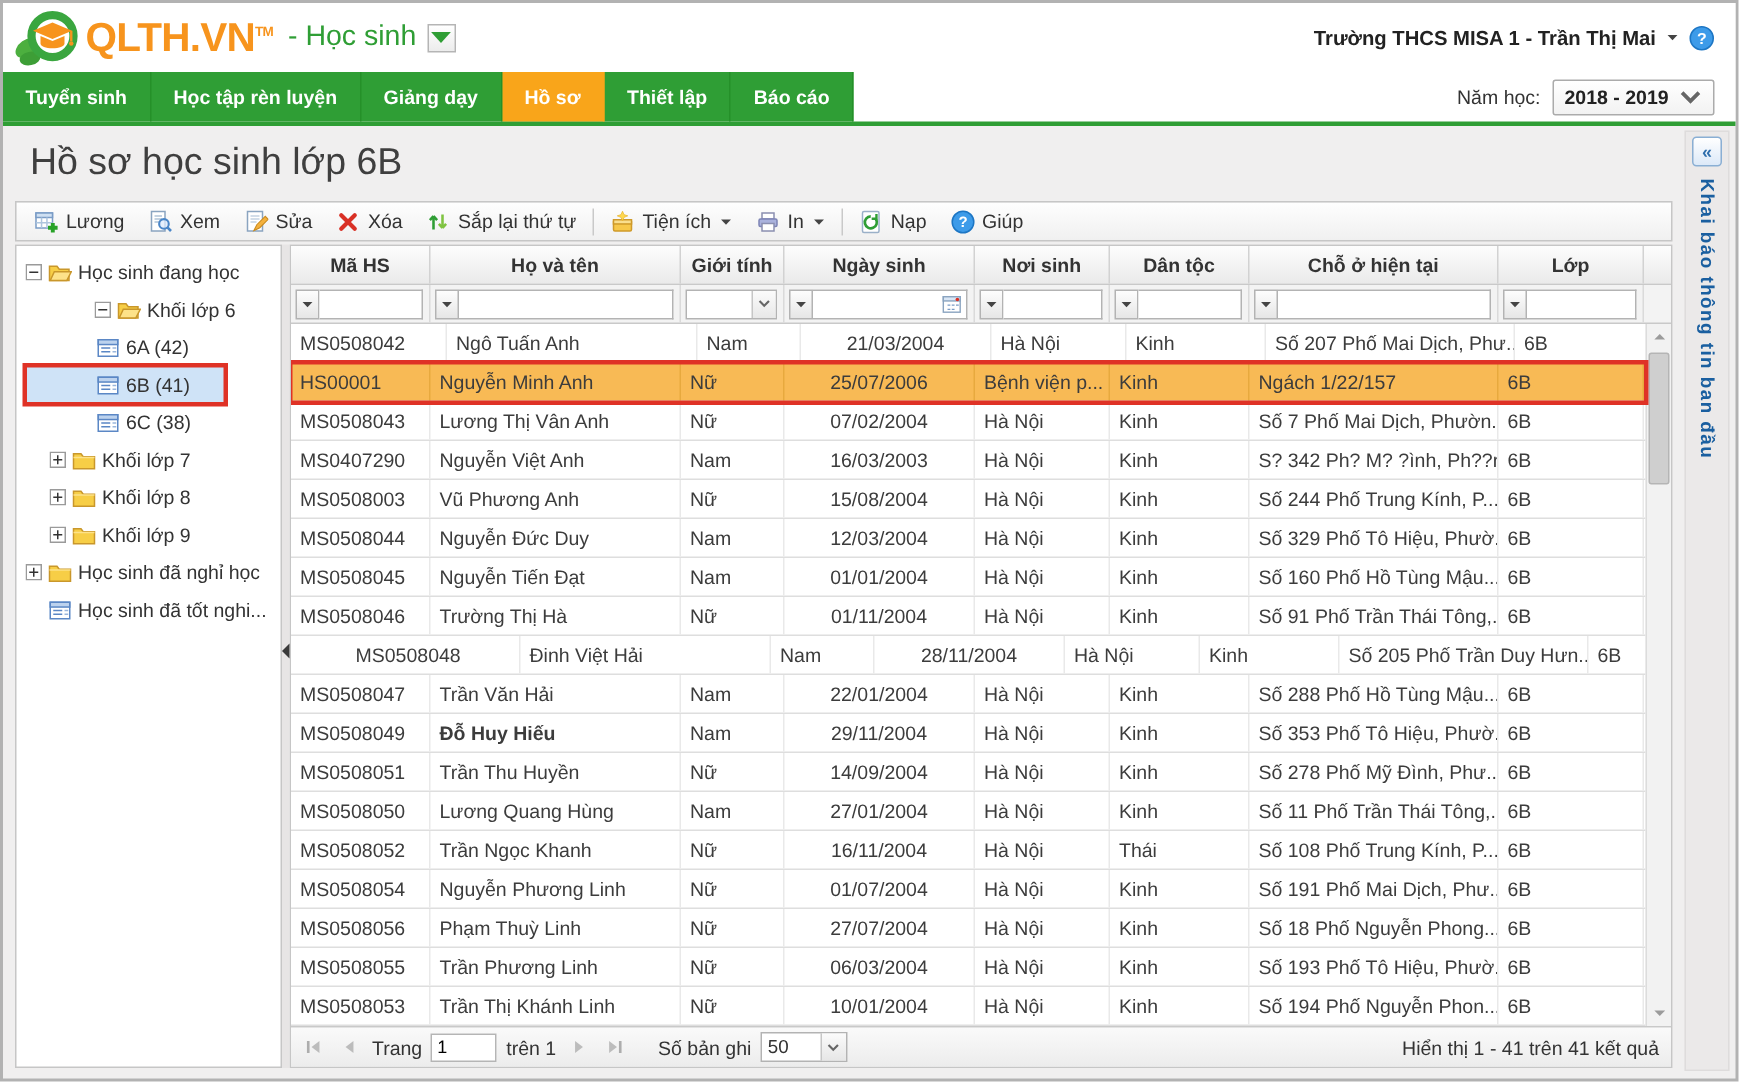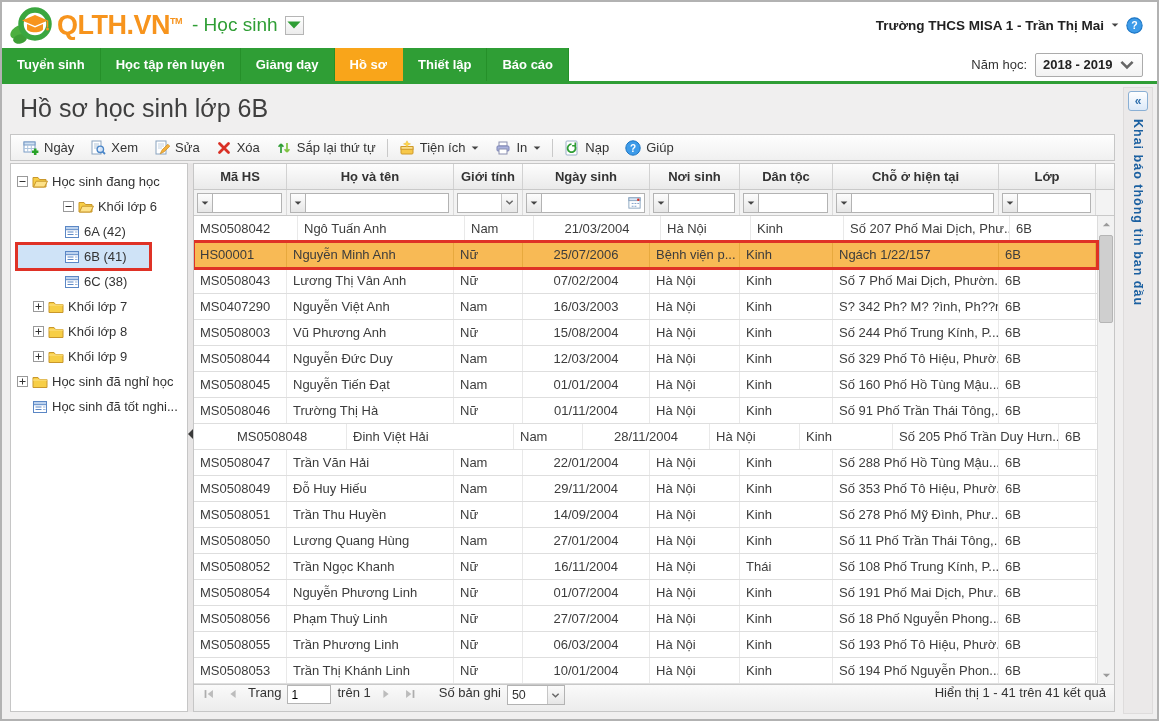"Ngày" span { text: Ngày -> Lương }
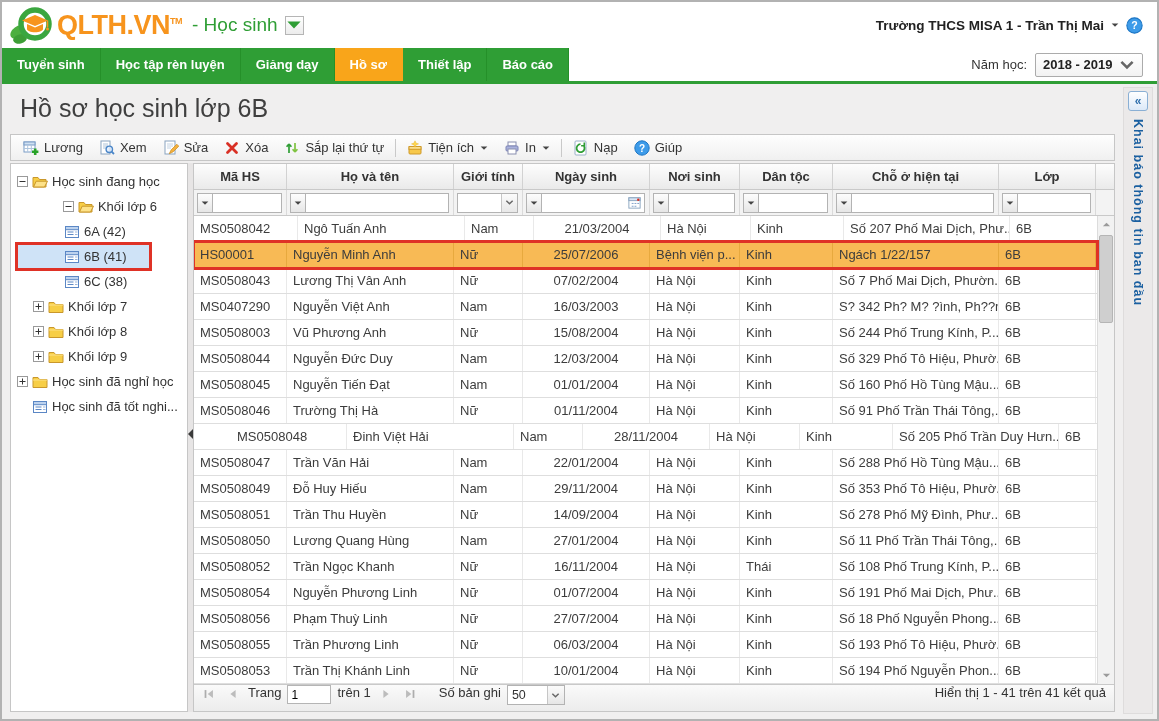"Đỗ Huy Hiếu" div.gcell { font-weight: none -> bold }
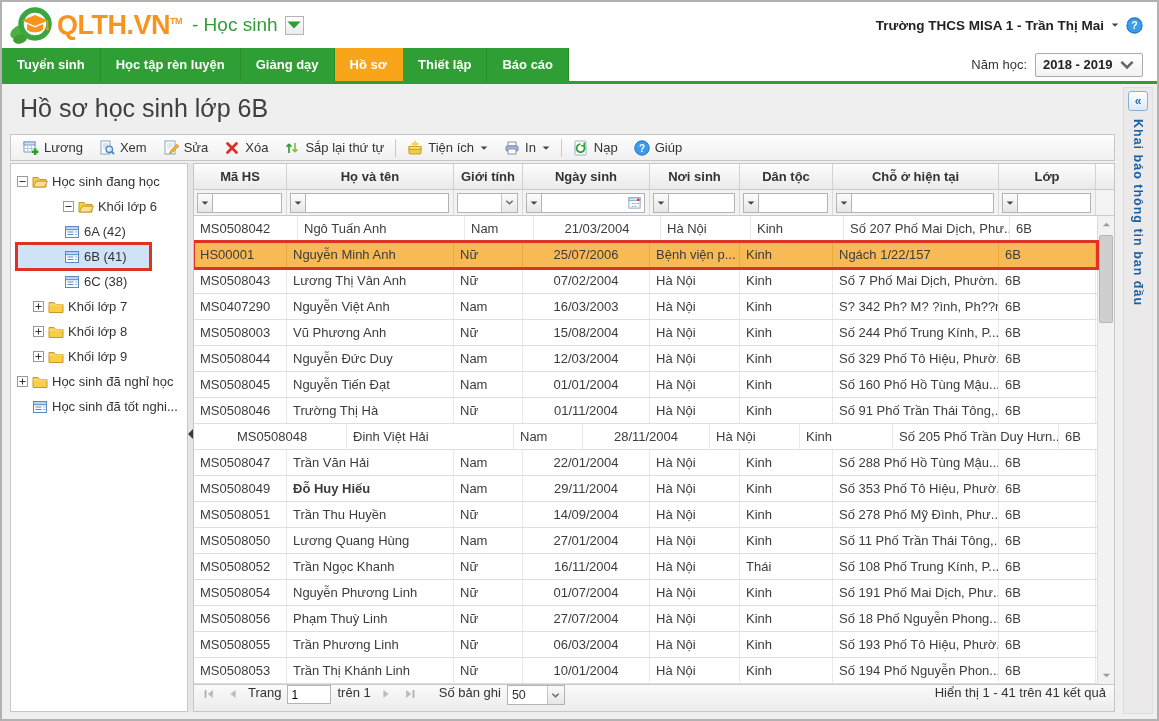"Trang" .pager { align-items: flex-start -> center }
